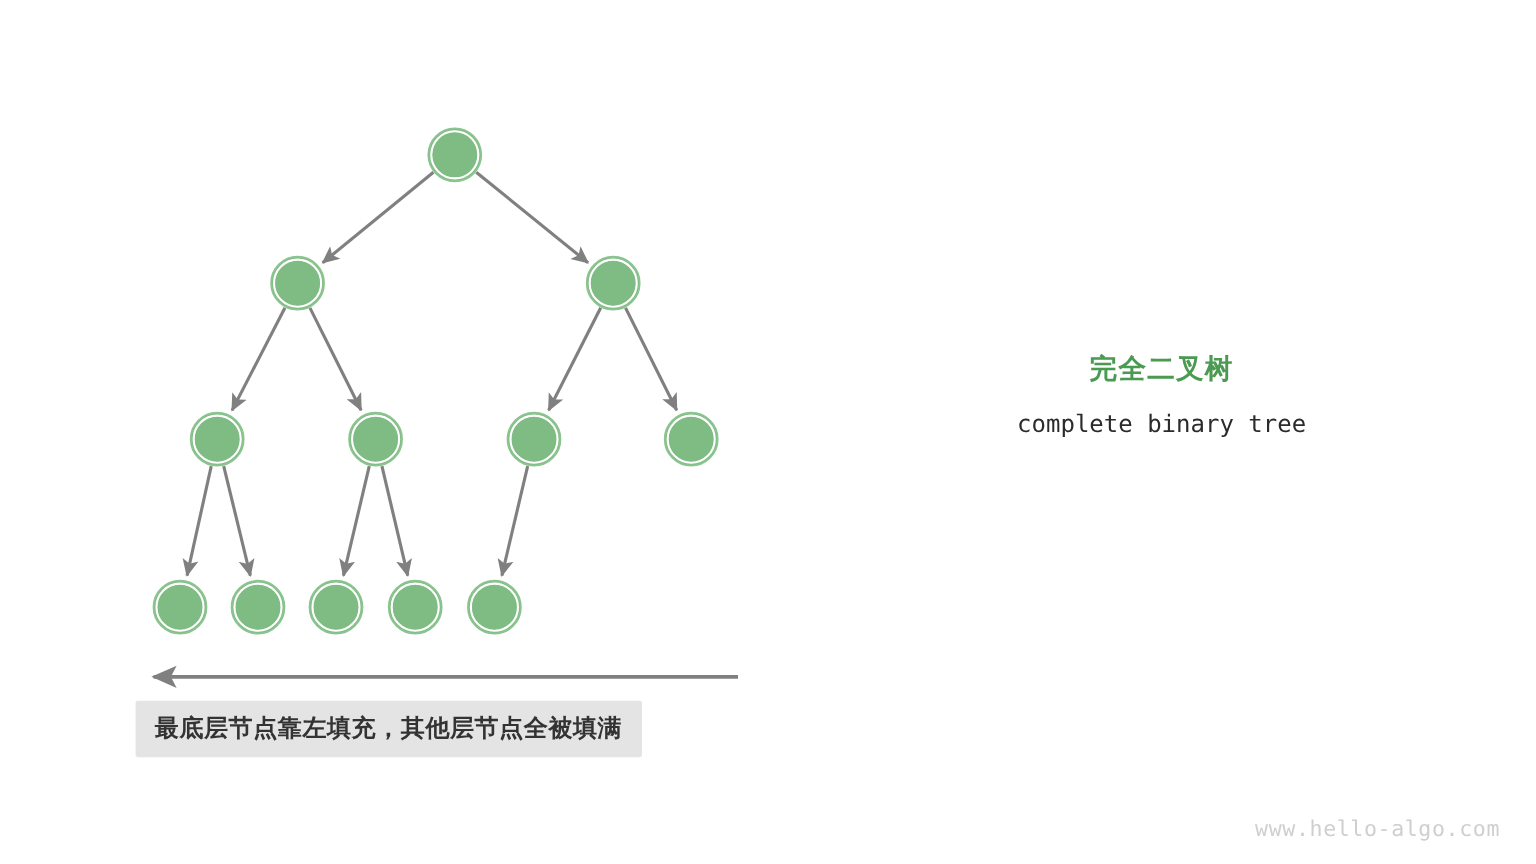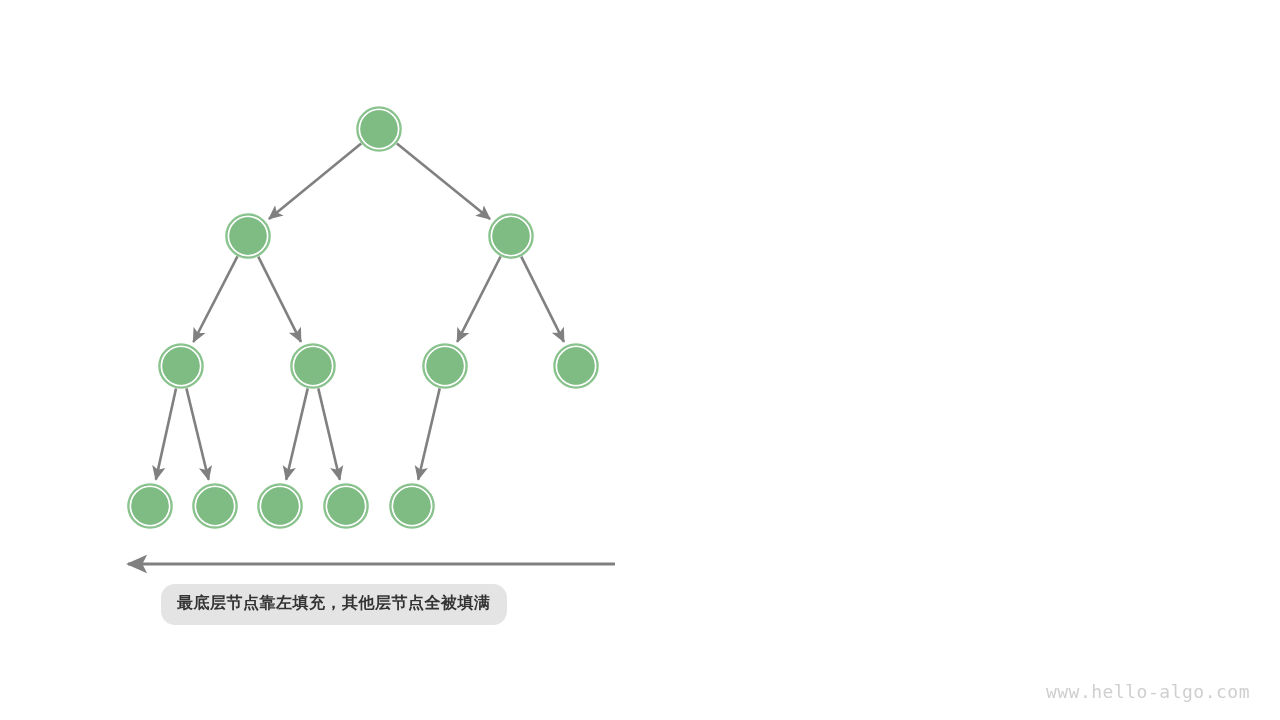"完全二叉树" div.legend { html: none -> <div> <div>完全二叉树</div> <div>complete binary tree</div> </div> }
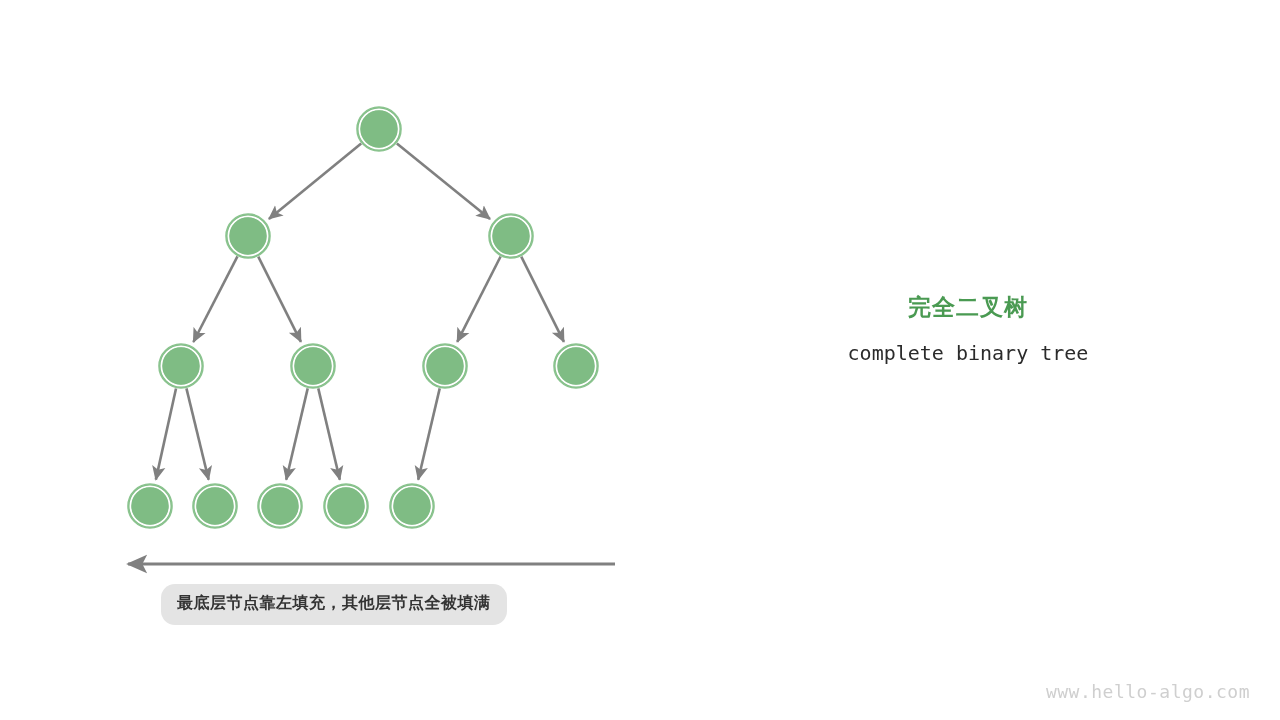"最底层节点靠左填充，其他层节点全被填满" .caption { border-radius: 14px -> 2px; font-size: 16px -> 20px; margin-left: 48px -> none }
